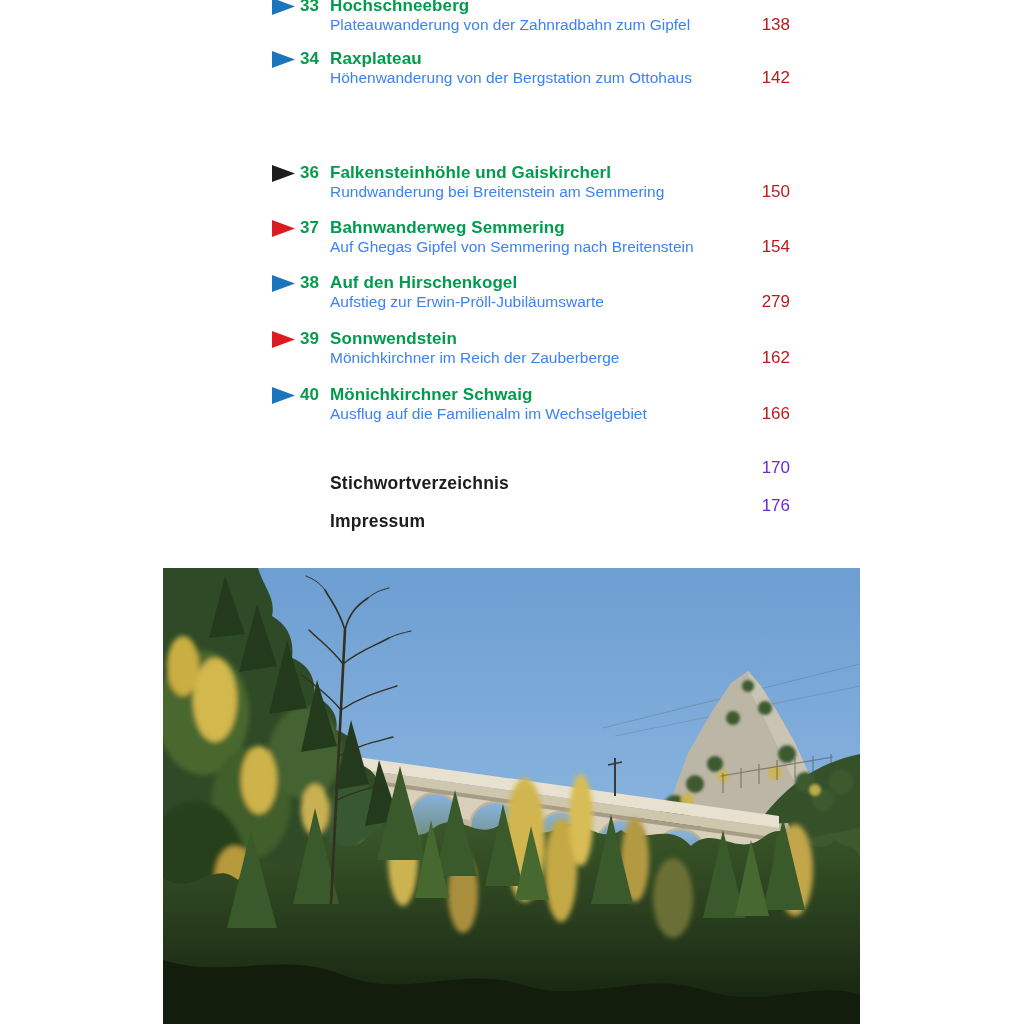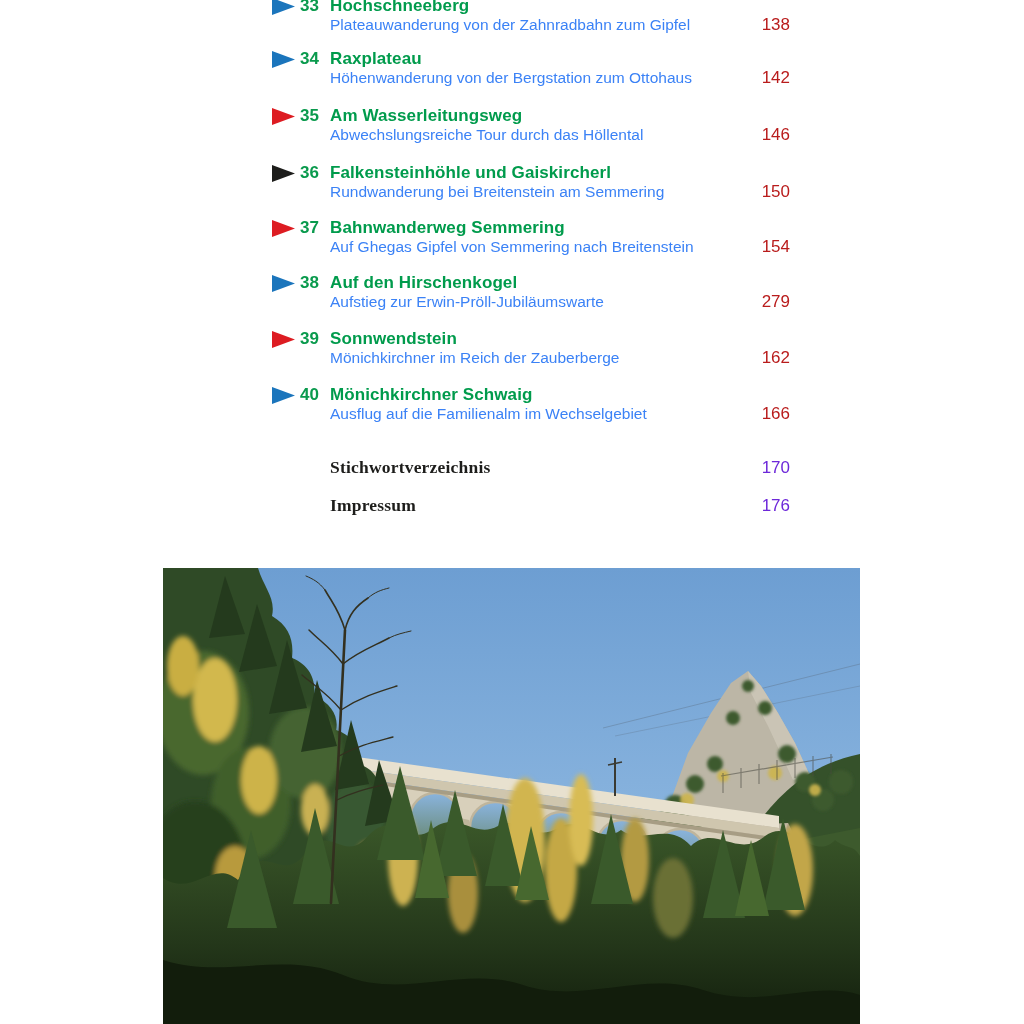"35" div.toc-entry { html: <div> <svg> <polygon></polygon> </svg> <span>35</span> <span>Am Wasserleitungsweg</span> <span>Abwechslungsreiche Tour durch das Höllental</span> <span>146</span> </div> -> none }
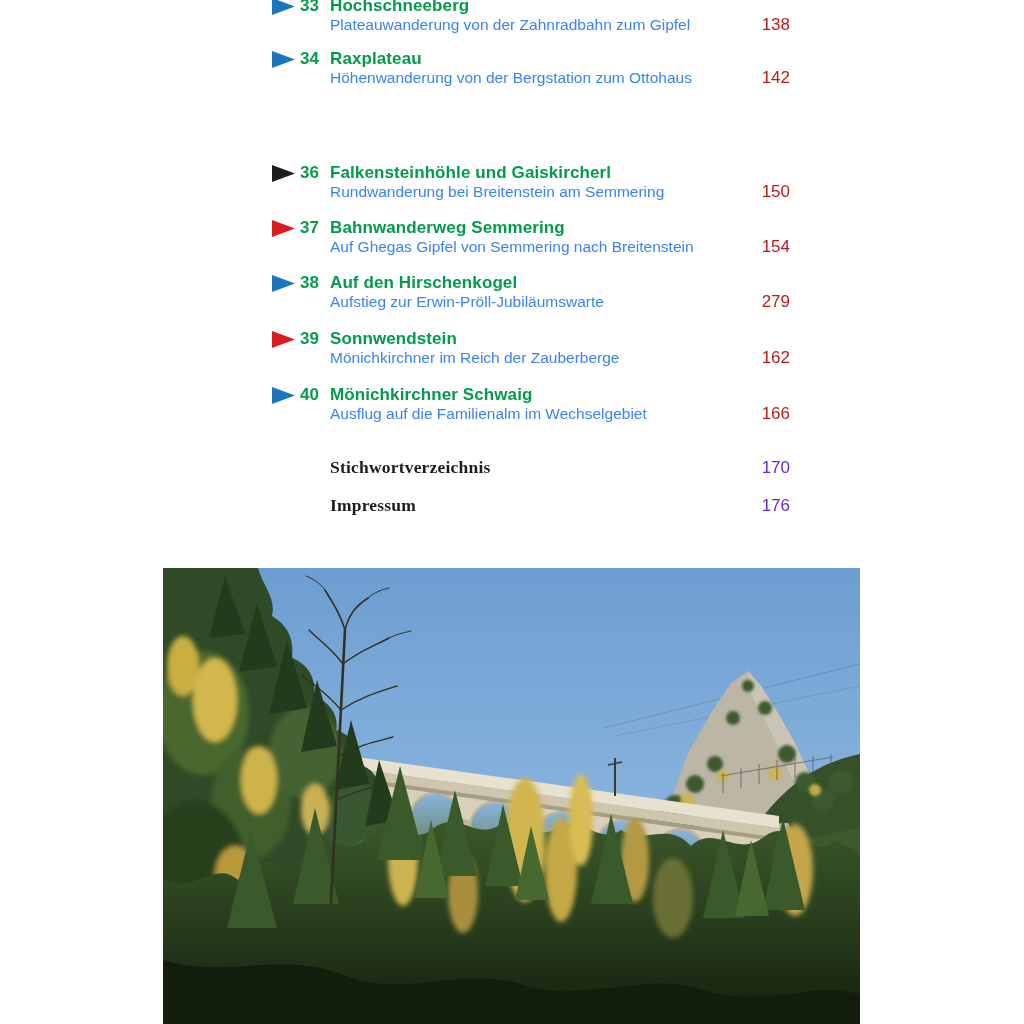"Stichwortverzeichnis" .extra-title { font-family: Liberation Serif, serif -> none; top: 0 -> 16px }
